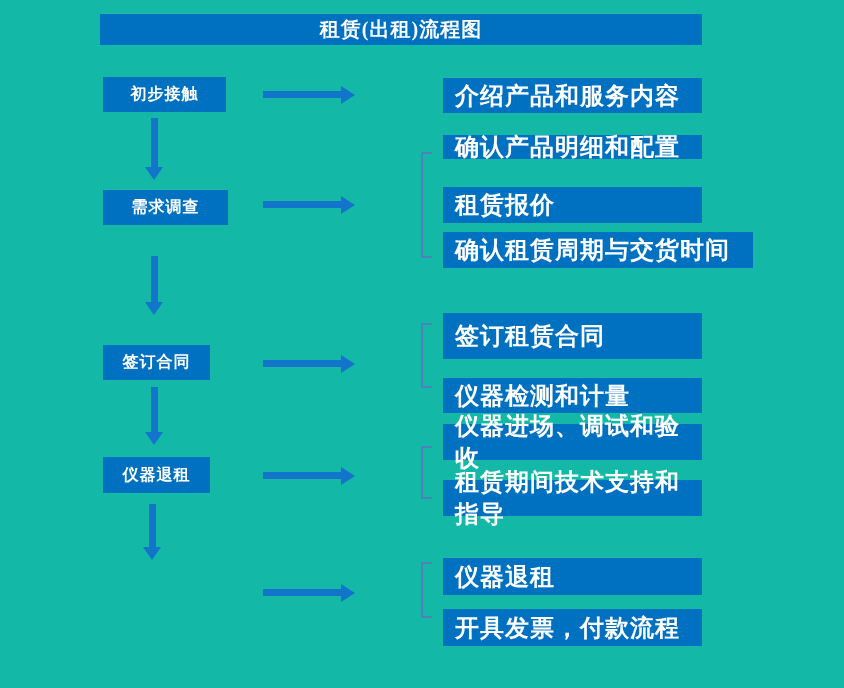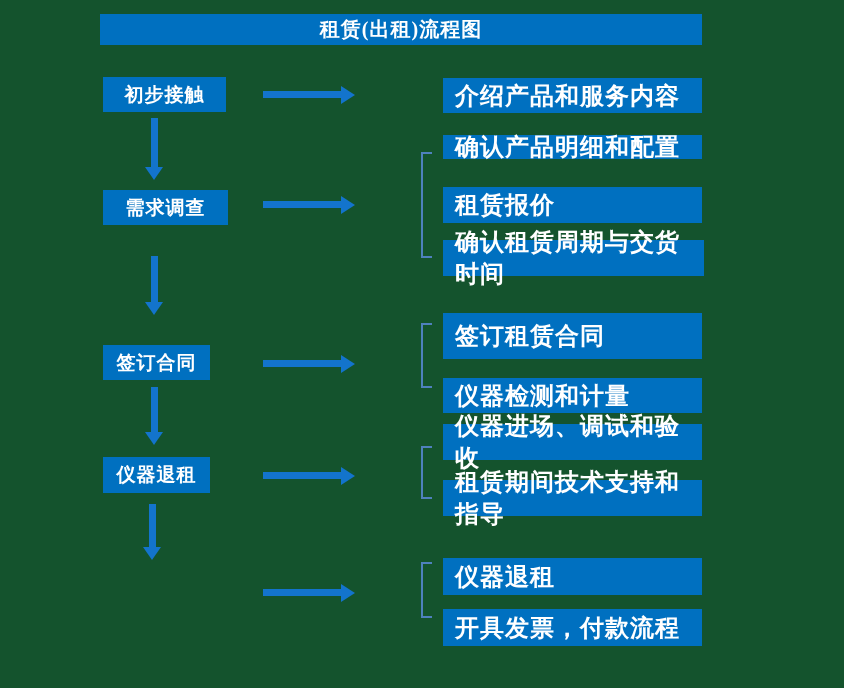"租赁(出租)流程图" .canvas { background: #14532d -> #14b8a6 }
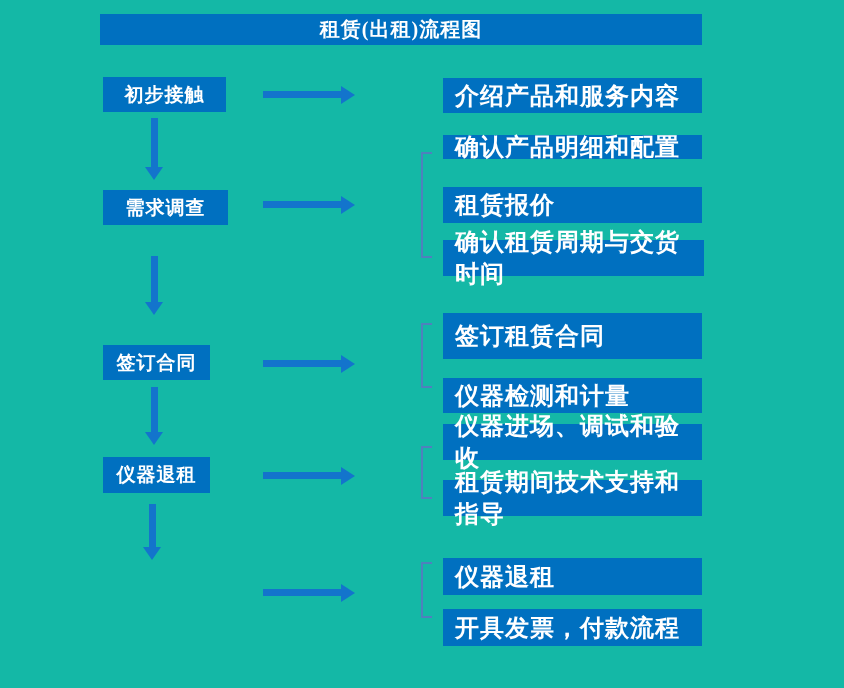"初步接触" .left-box { font-size: 19px -> 16px }
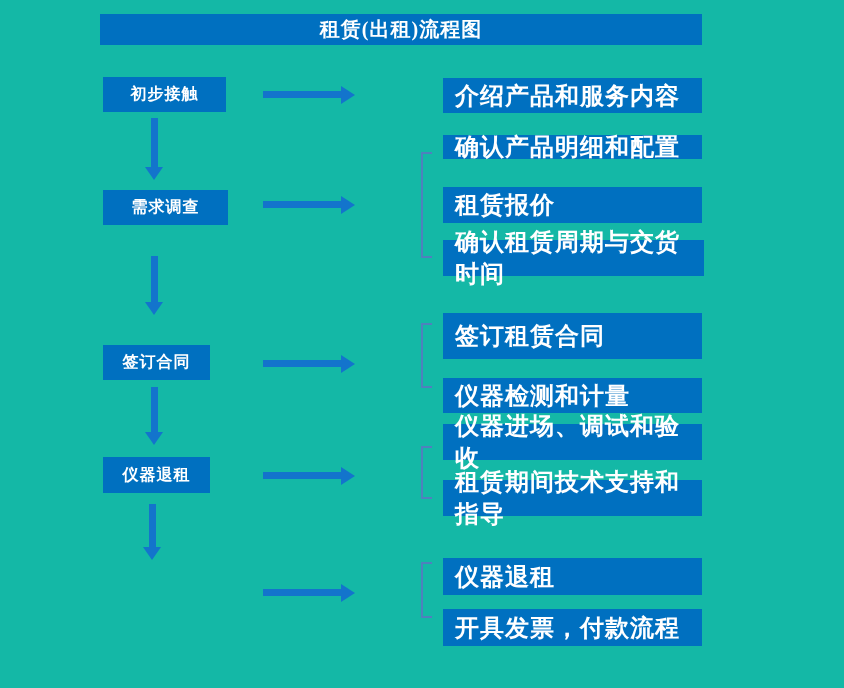"确认租赁周期与交货时间" div.box { top: 240px -> 232px; width: 261px -> 310px }
